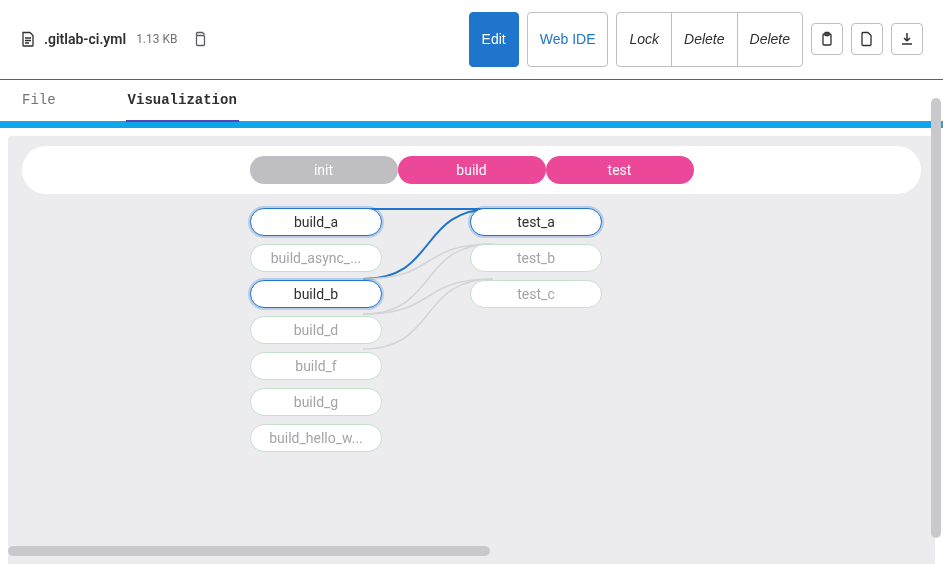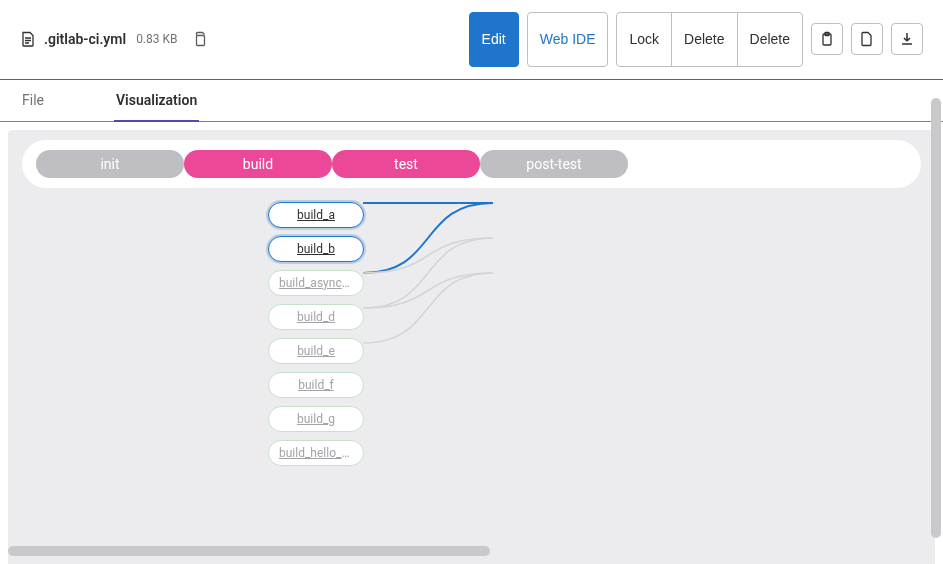"0.83 KB" span.filesize { text: 0.83 -> 1.13 }
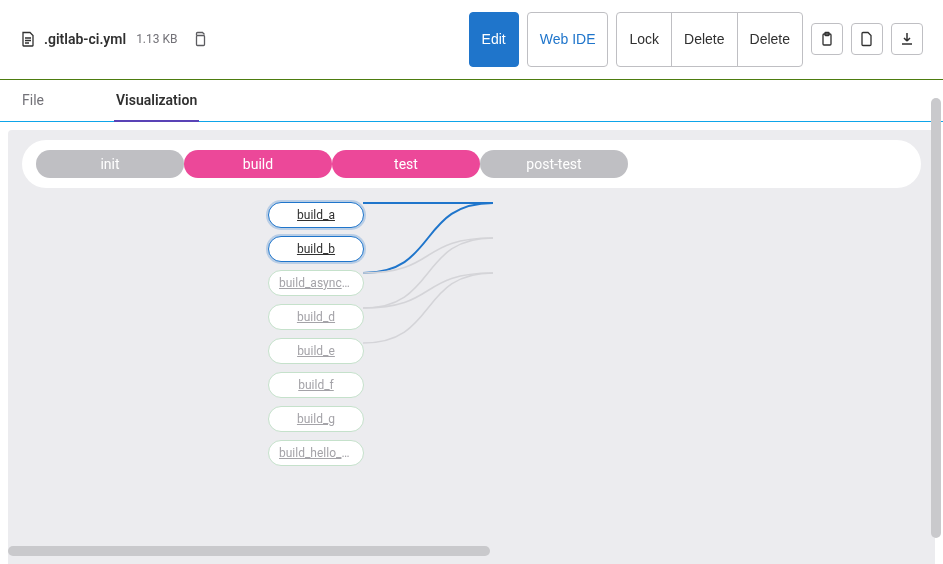"Lock" .btn-group .btn { font-style: none -> italic }
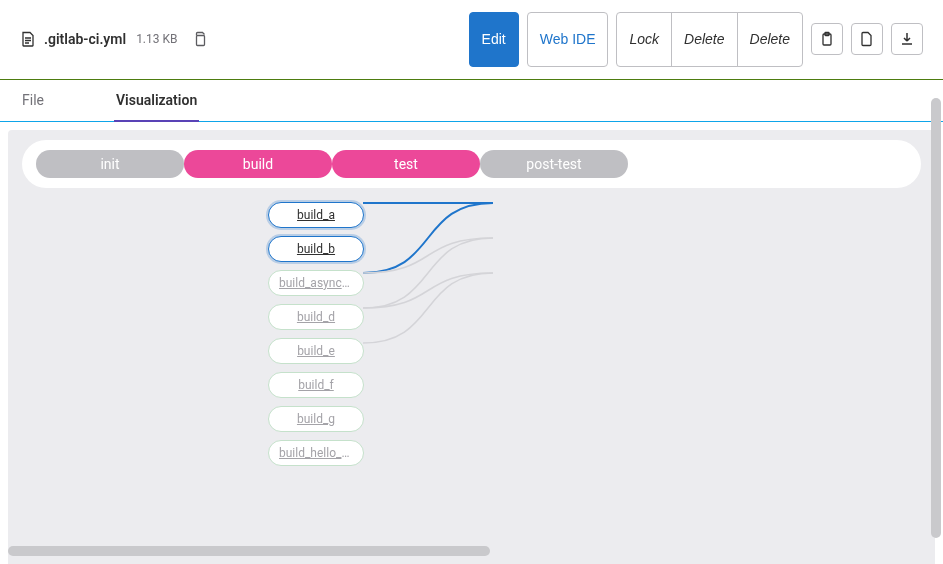"File" .tabs { border-bottom: 1px solid #0ea5e9 -> 7px solid #0ea5e9; font-family: none -> Liberation Mono, monospace }
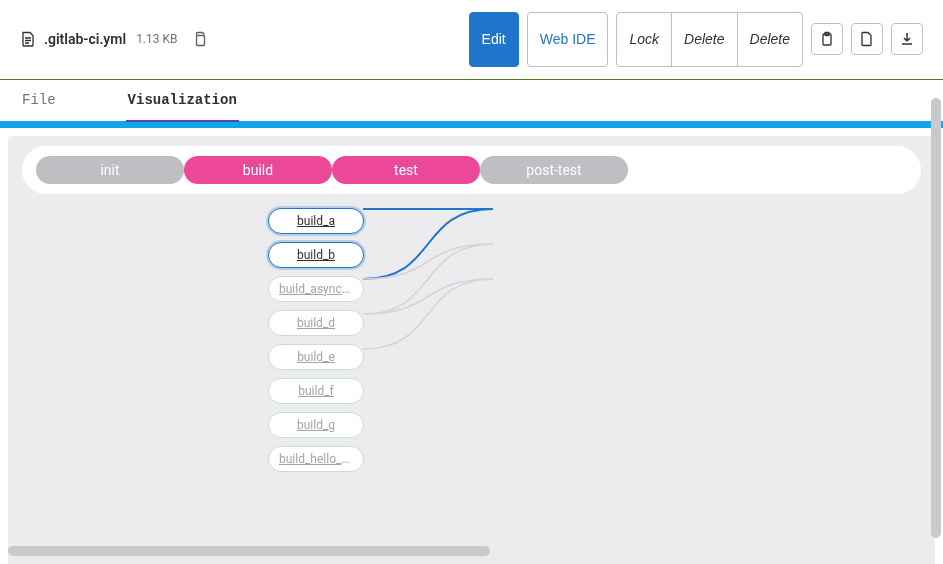"init" .stages-row { justify-content: flex-start -> center }
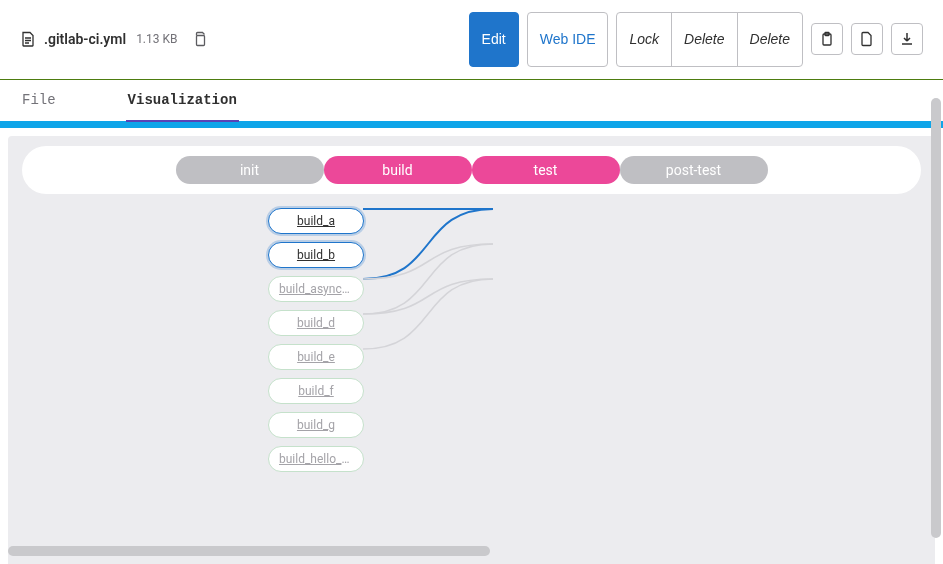"post-test" div.stage-pill { html: <div>post-test</div> -> none }
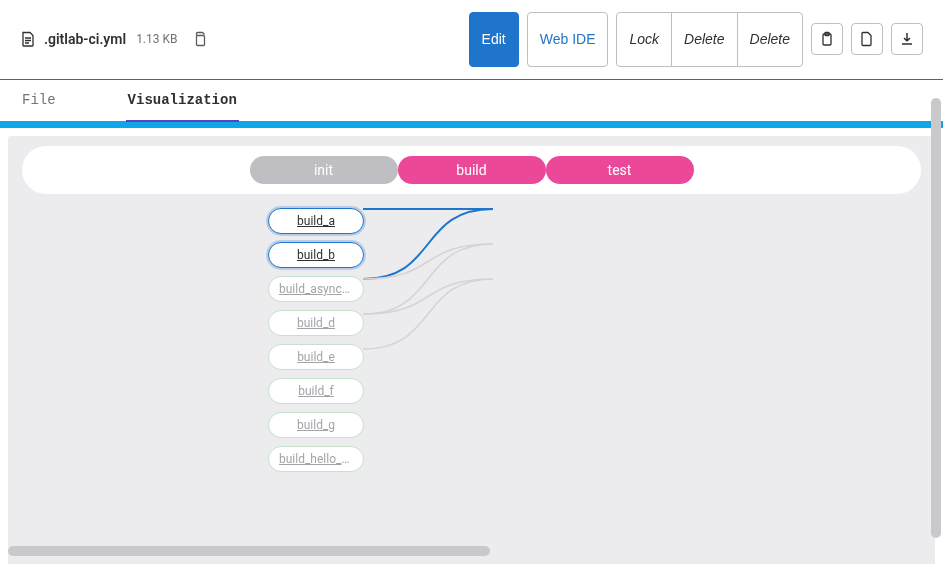"build_a" .job { font-size: 12px -> 14px; text-decoration: underline -> none; width: 96px -> 132px }
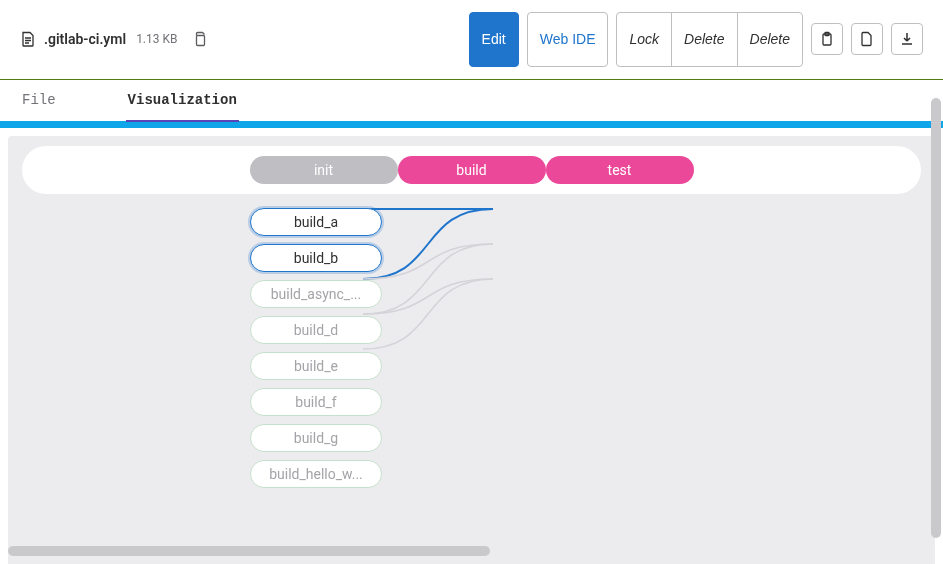"test_a" div.stage-col { html: none -> <div> <div>test_a</div> <div>test_b</div> <div>test_c</div> </div> }
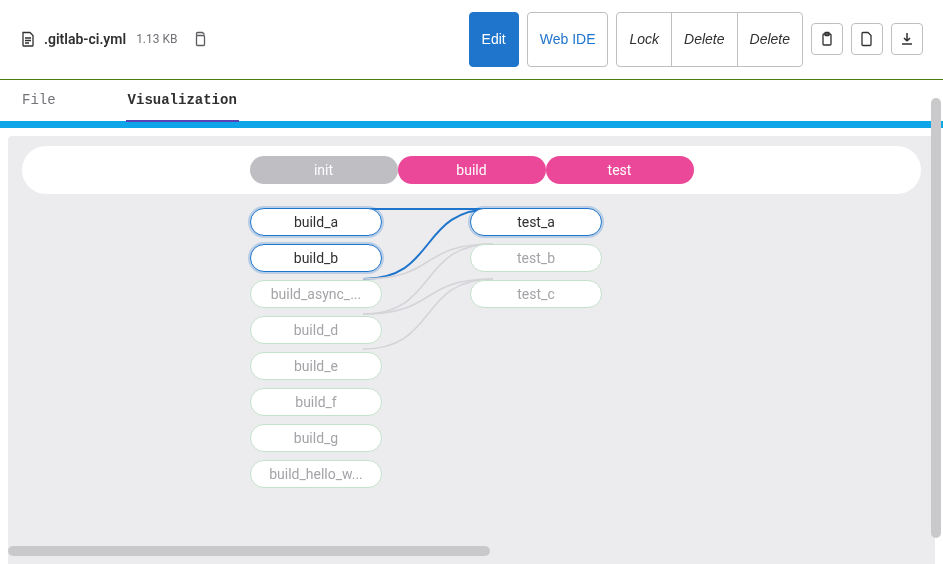"build_b" div.job { order: before "build_async_..." -> after "build_async_..." }
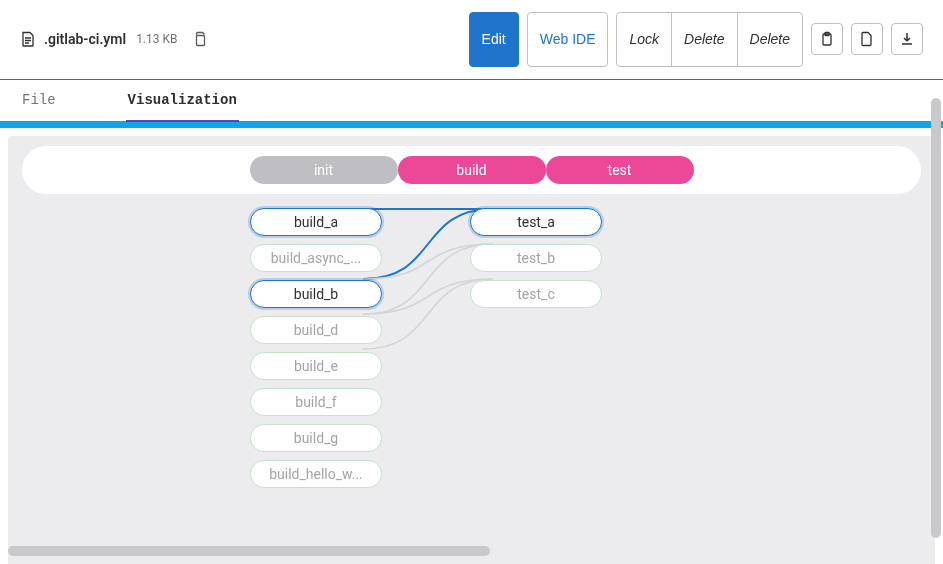"build_e" div.job { html: <div>build_e</div> -> none }
